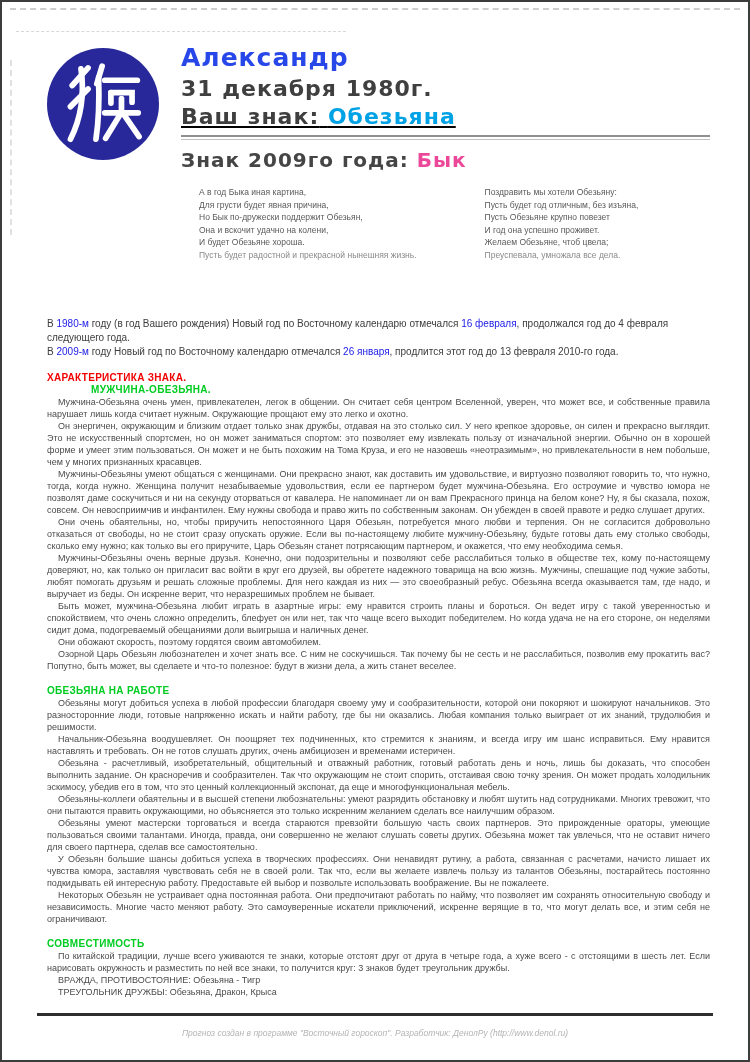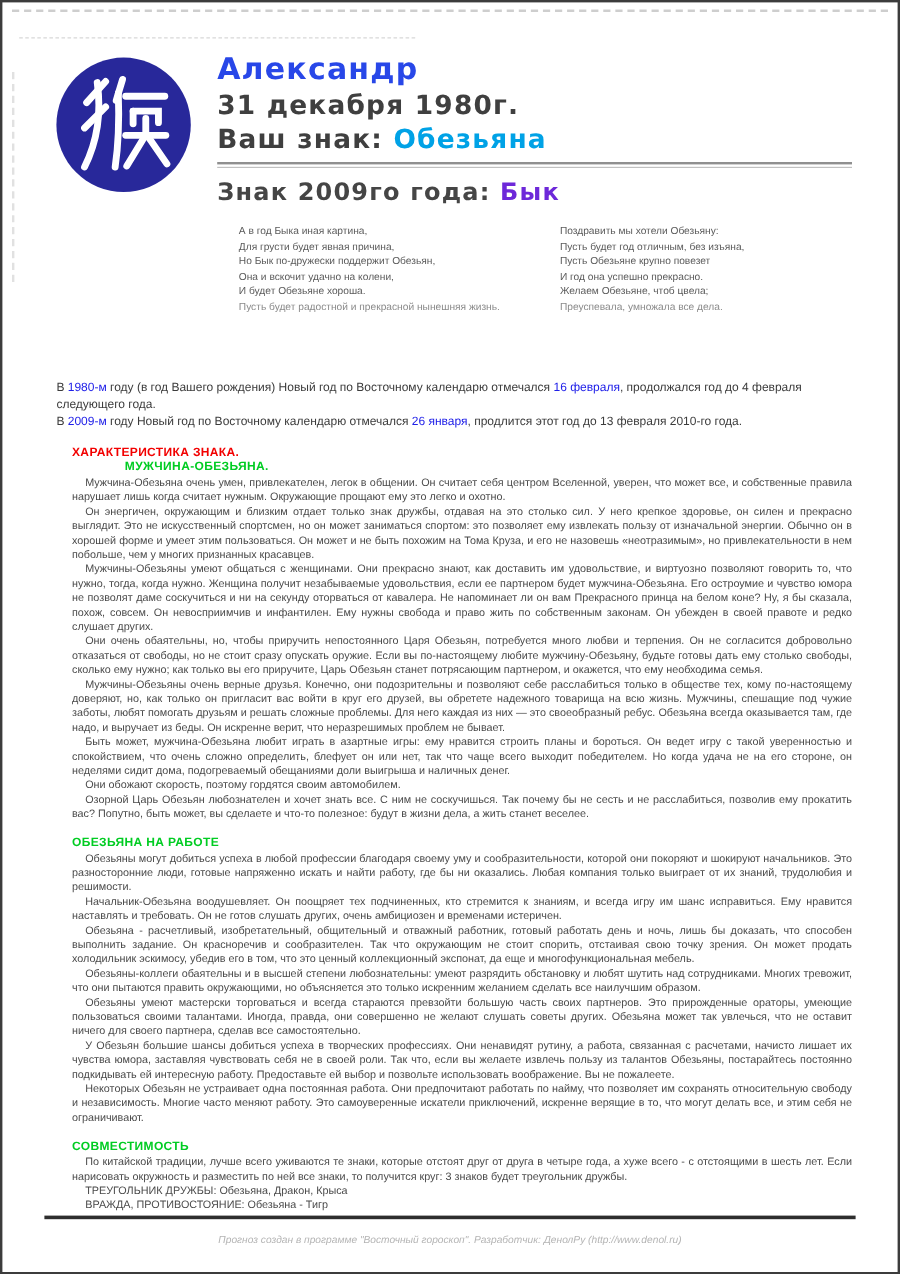"Ваш знак: Обезьяна" .sign-row { text-decoration: none -> underline }
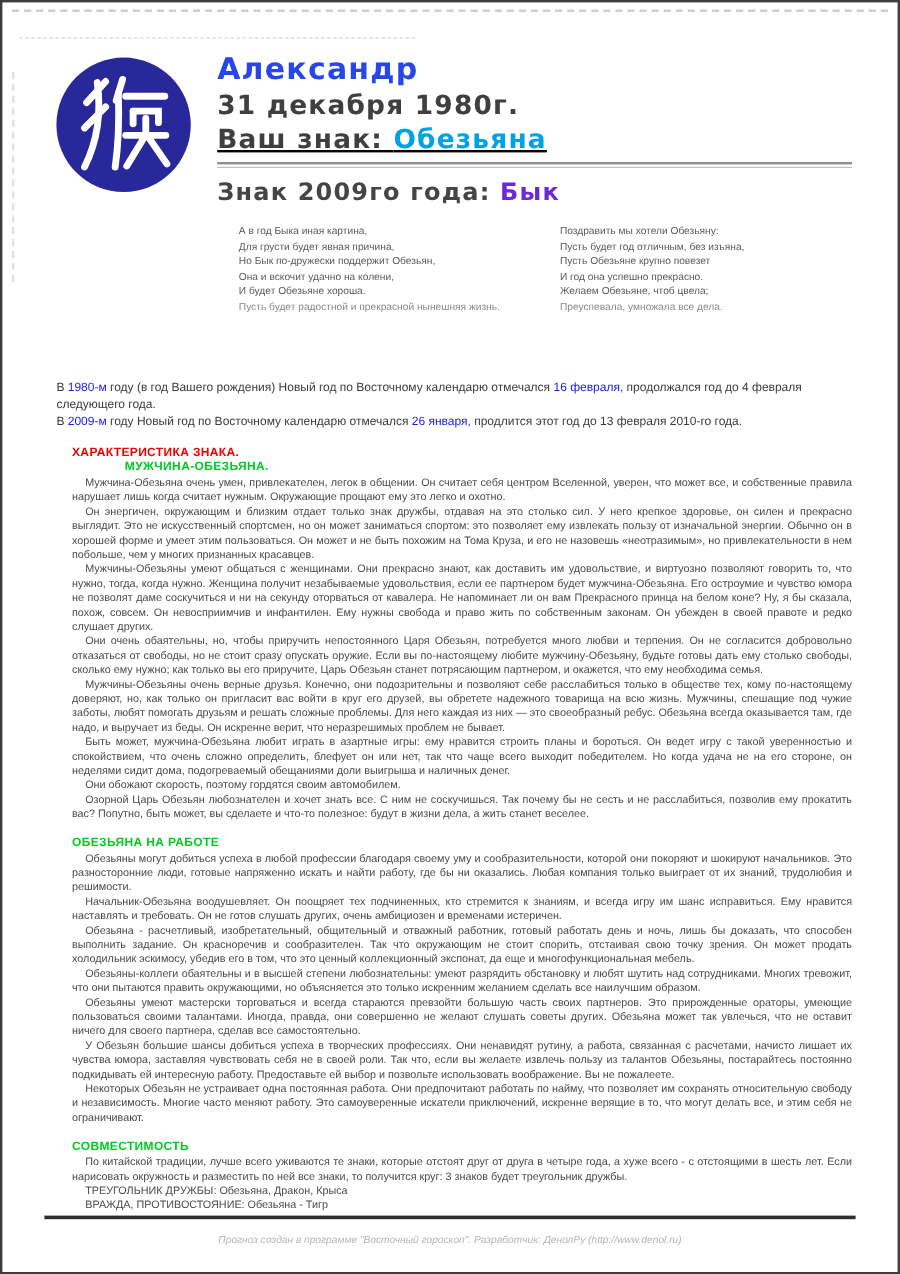"Бык" .year-value { color: #6d28d9 -> #ec4899 }
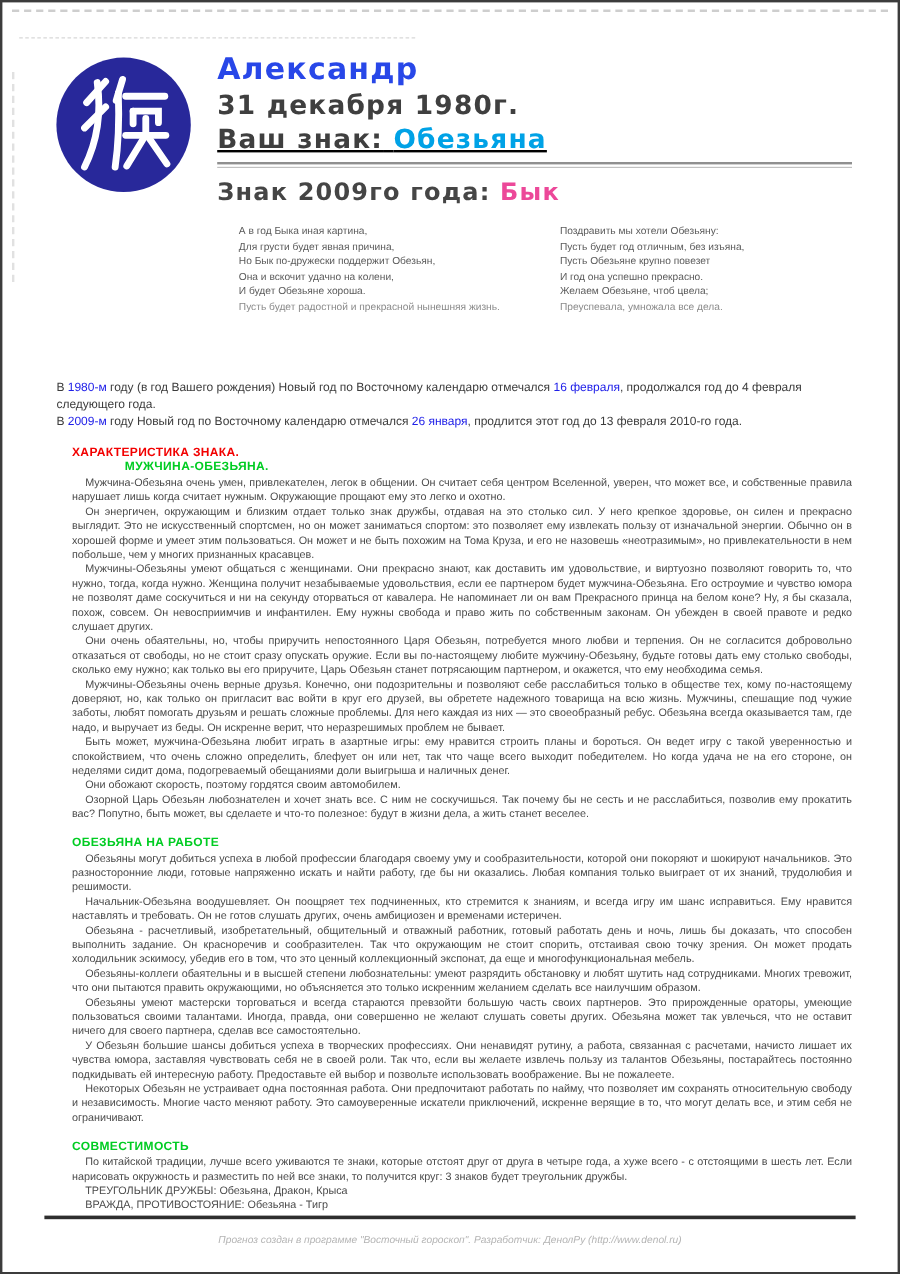"А в год Быка иная" .poems { gap: 50px -> 68px }
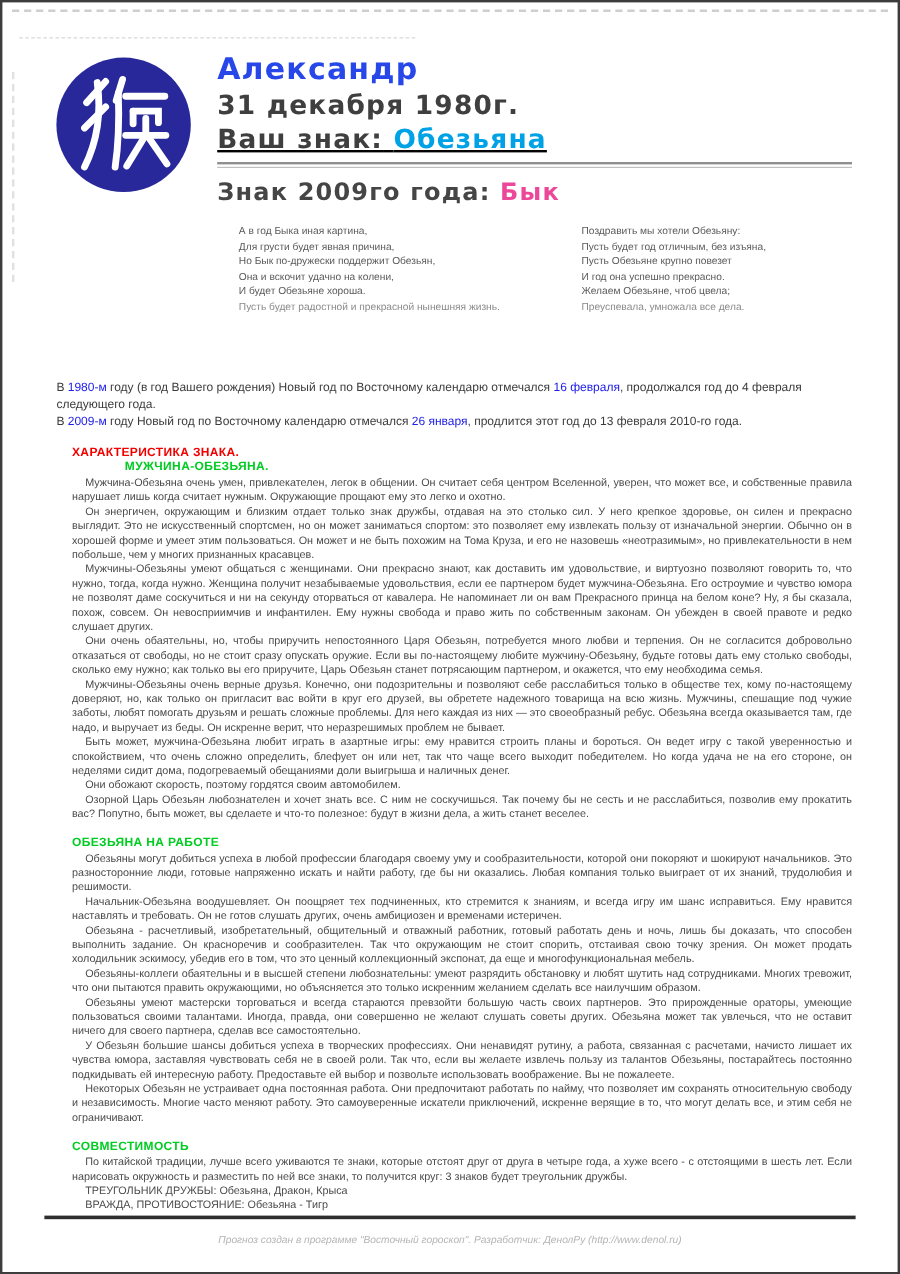"И год она успешно прекрасно." div.poem-line { text: прекрасно -> проживет }
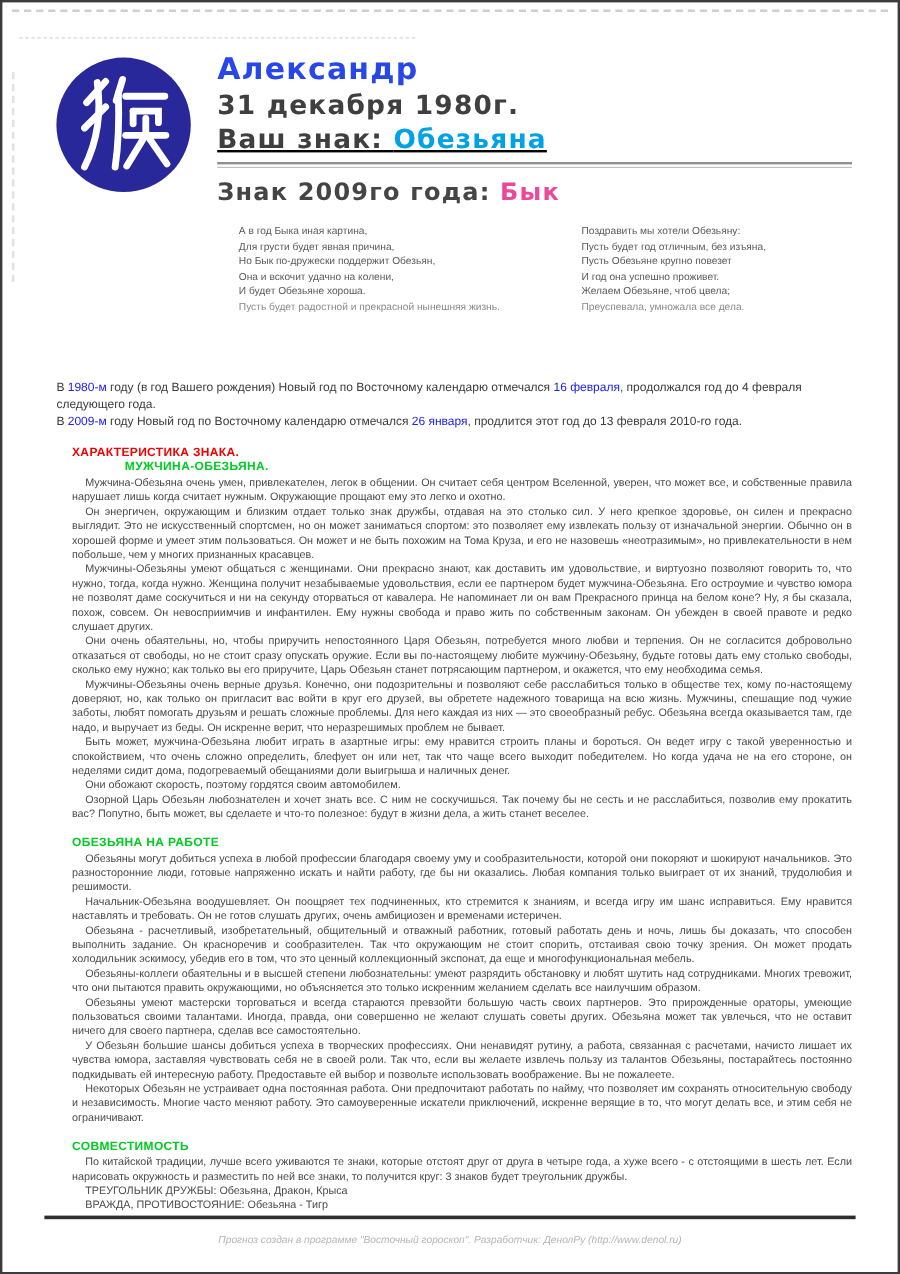"ХАРАКТЕРИСТИКА ЗНАКА." .content { margin-left: 13px -> none }
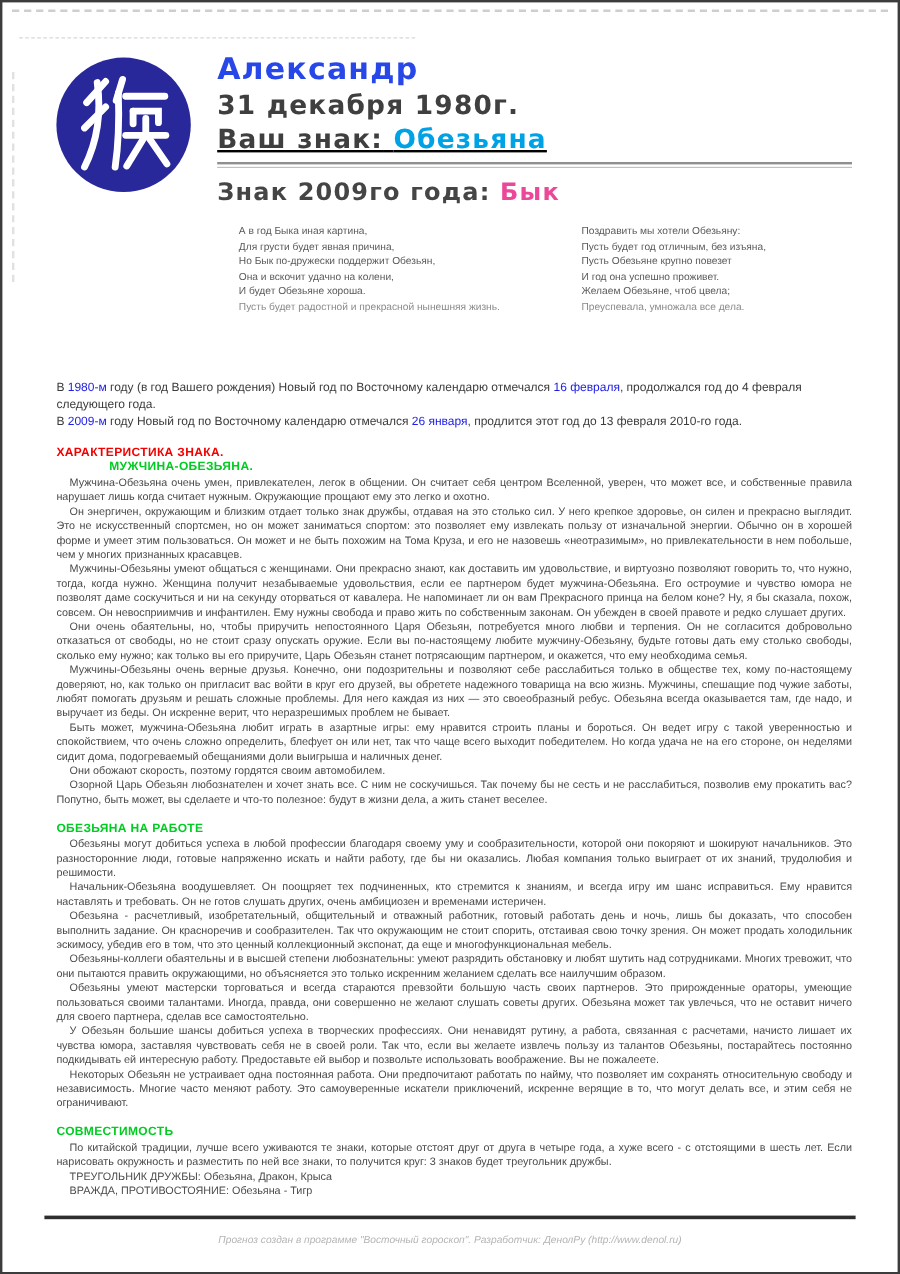"ТРЕУГОЛЬНИК ДРУЖБЫ: Обезьяна, Дракон," p.body-para { order: before "ВРАЖДА, ПРОТИВОСТОЯНИЕ: Обезьяна - Тигр" -> after "ВРАЖДА, ПРОТИВОСТОЯНИЕ: Обезьяна - Тигр" }
